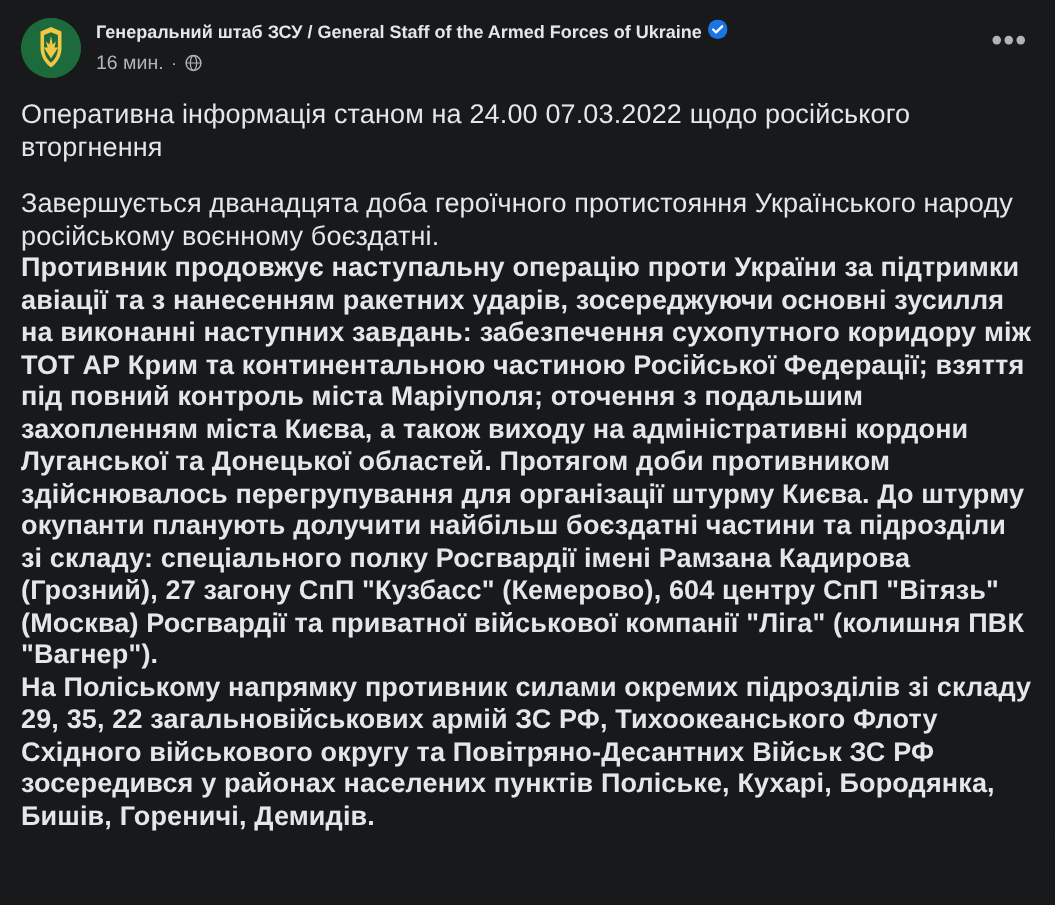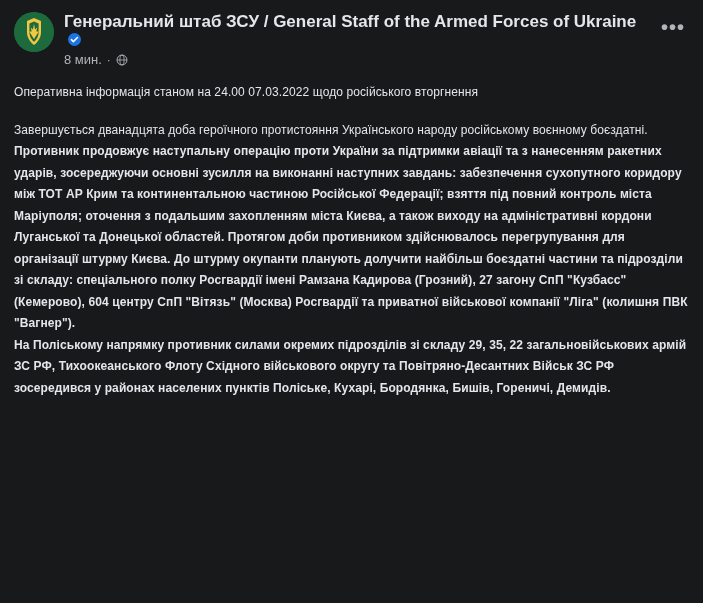"Генеральний штаб ЗСУ / General" .page-name { font-size: 17px -> 12px }
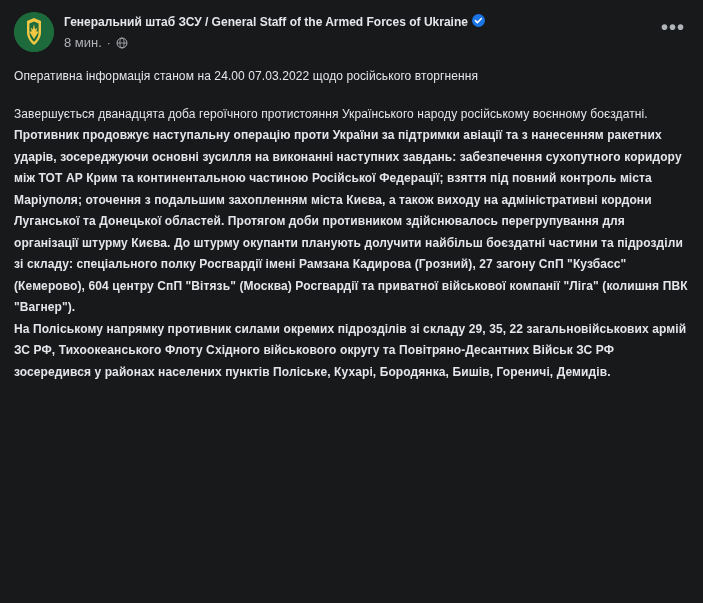"8 мин." span { text: 8 -> 16 }
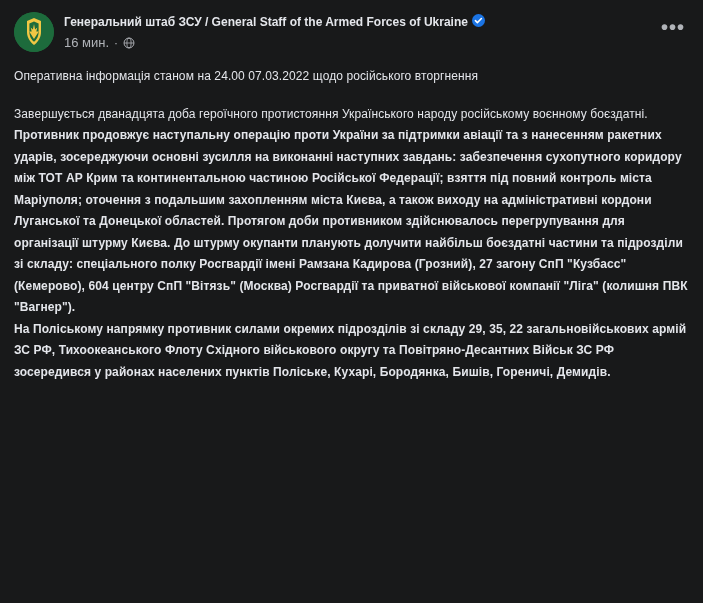"Оперативна інформація станом на 24.00" .post-body { font-size: 12px -> 18px }
